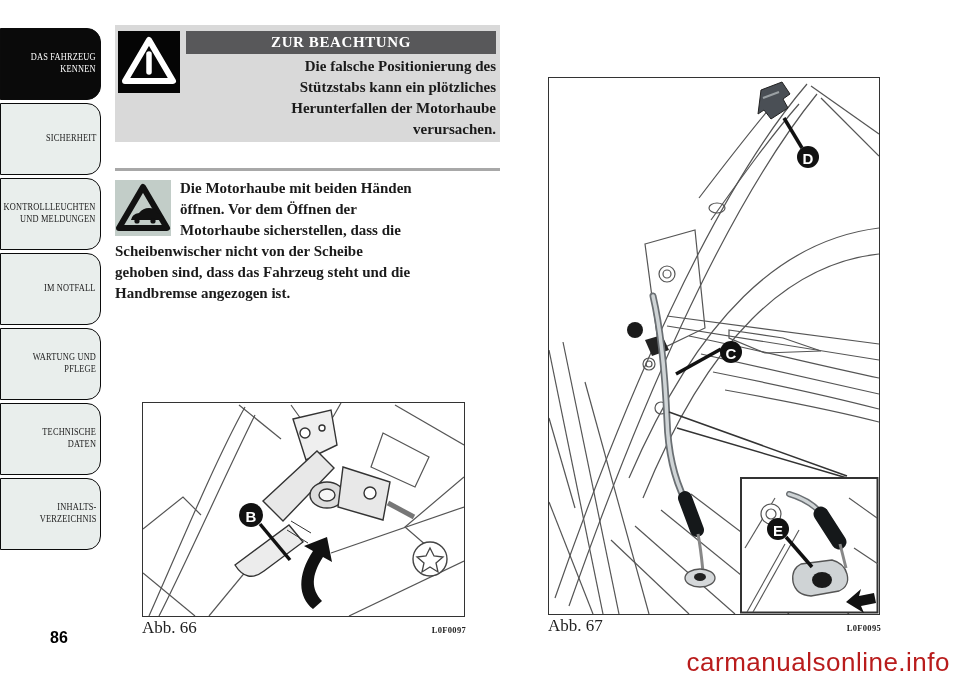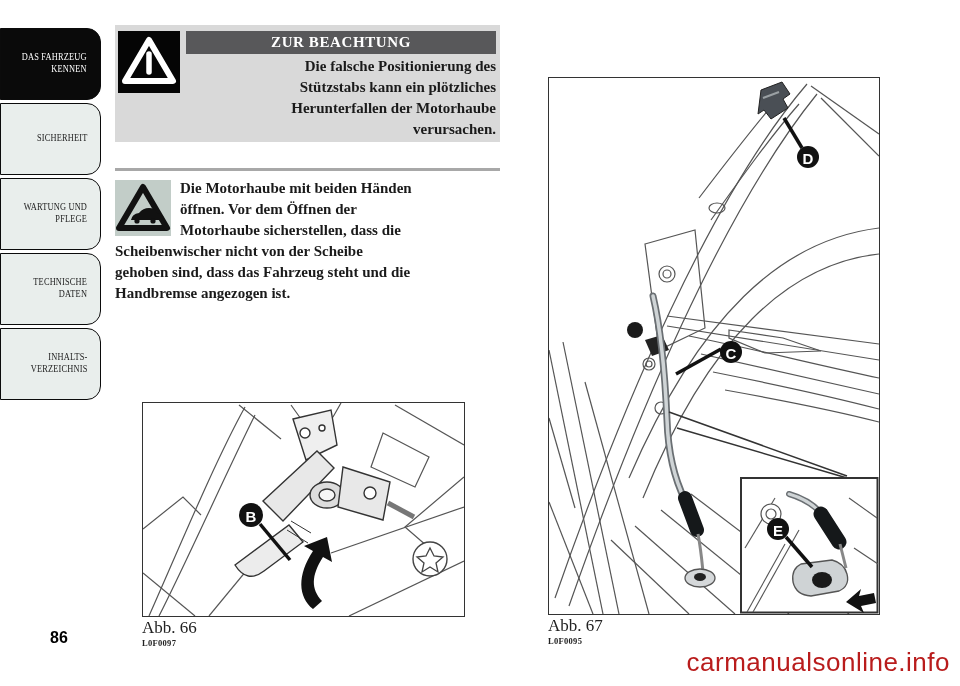"DAS FAHRZEUG" .tab { padding-right: 13px -> 4px }
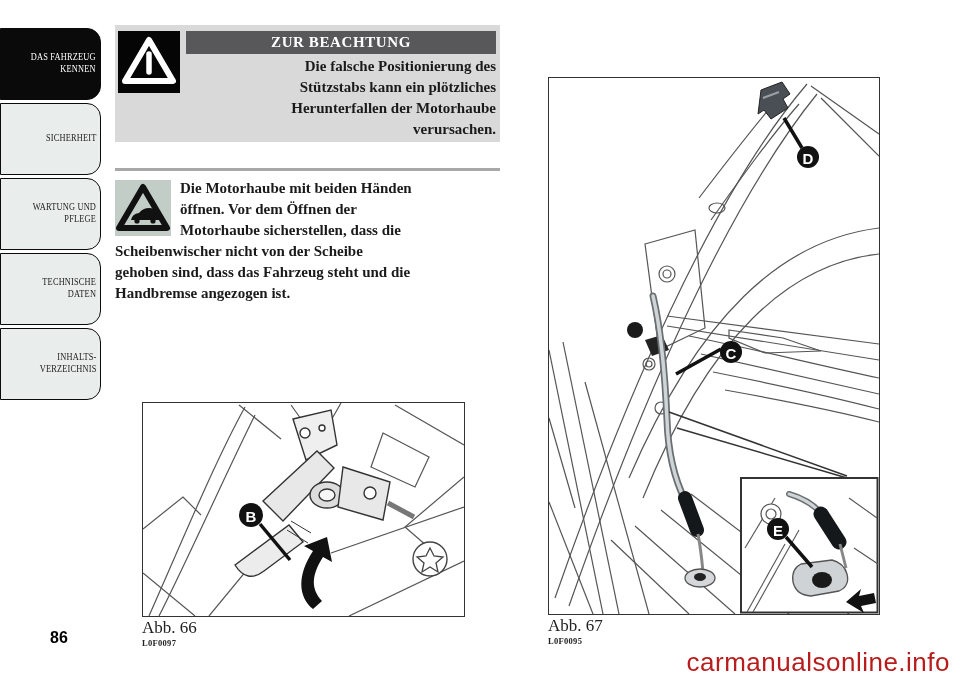"KONTROLLLEUCHTEN" div.tab { html: none -> <div> <span>KONTROLLLEUCHTEN UND MELDUNGEN</span> </div> }
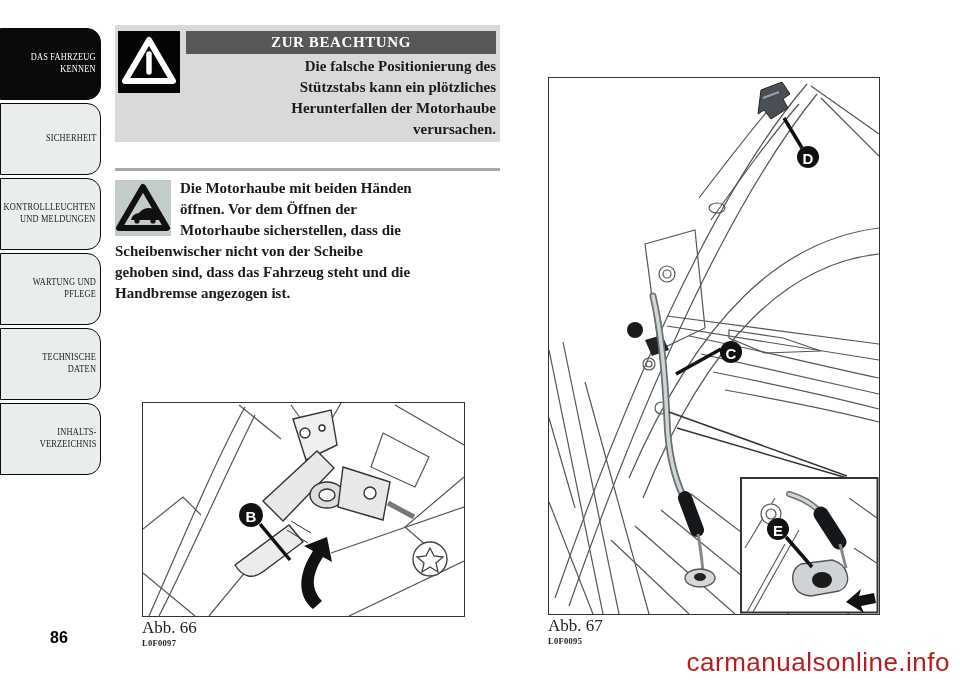"IM NOTFALL" div.tab { html: none -> <div> <span>IM NOTFALL</span> </div> }
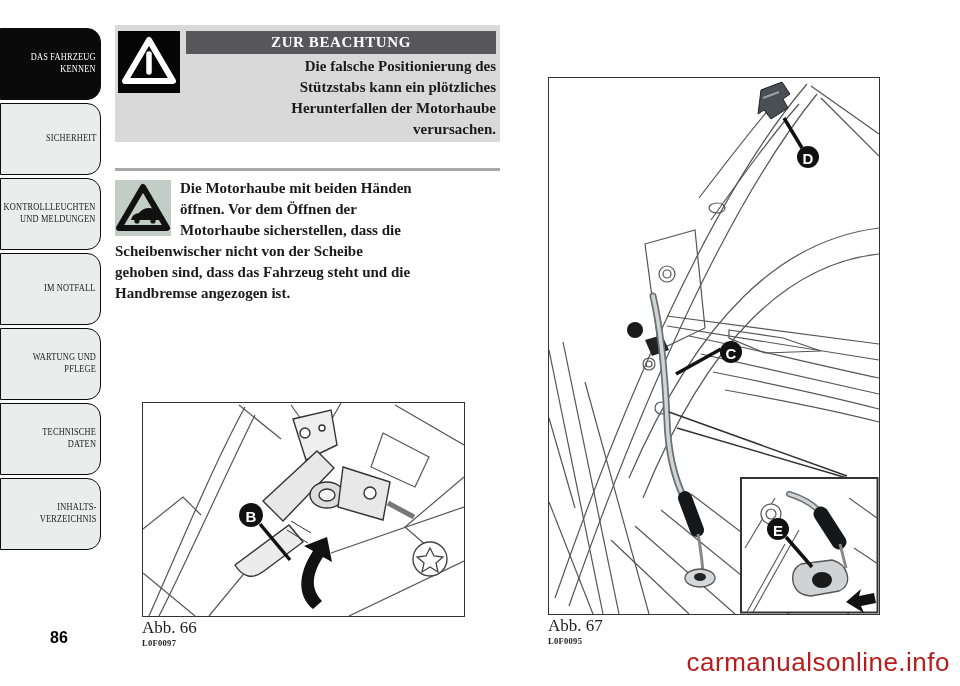"Abb. 66" .caption-row { flex-direction: column -> none }
